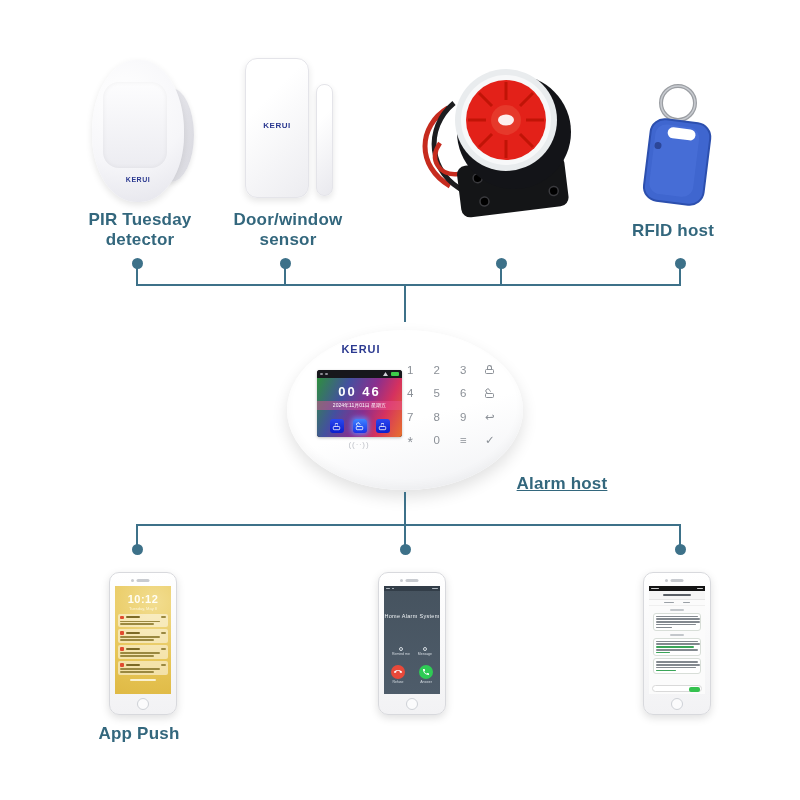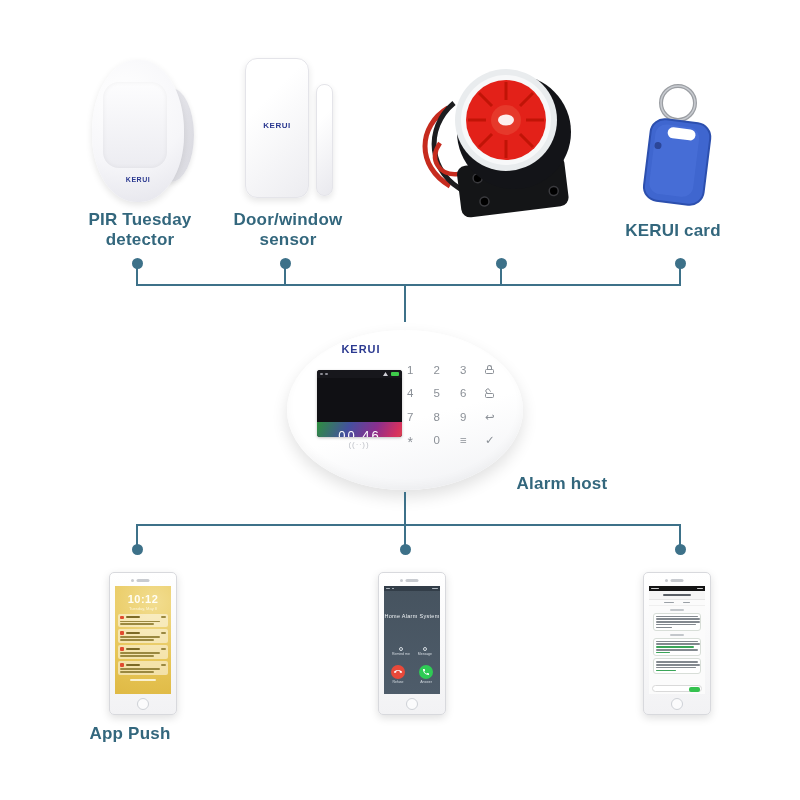"KERUI card" div.dev-label { text: KERUI card -> RFID host }
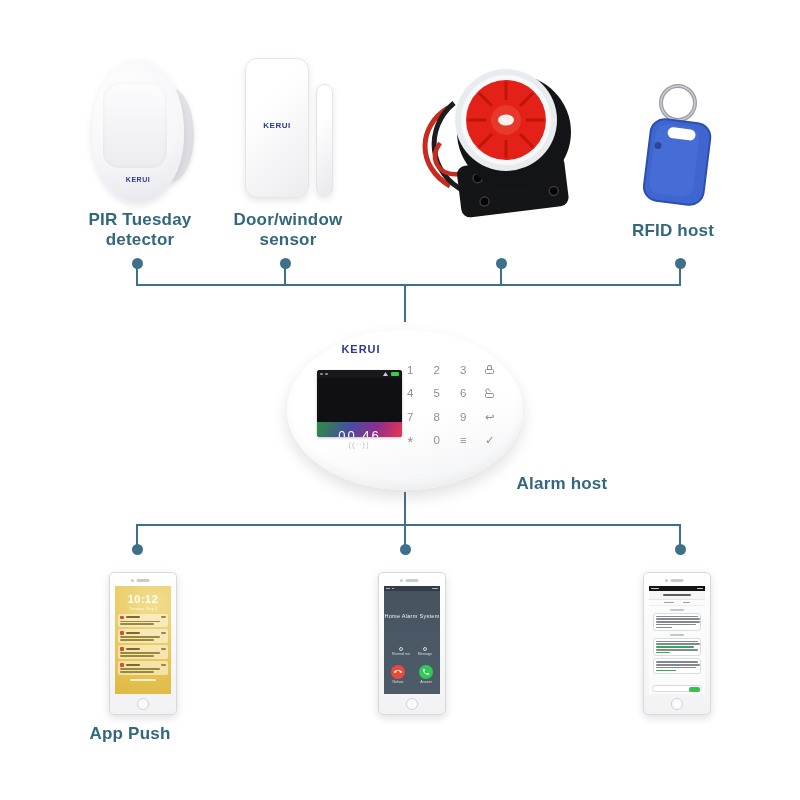"00 46" .scr-time { font-weight: normal -> bold; margin-top: 44px -> none }
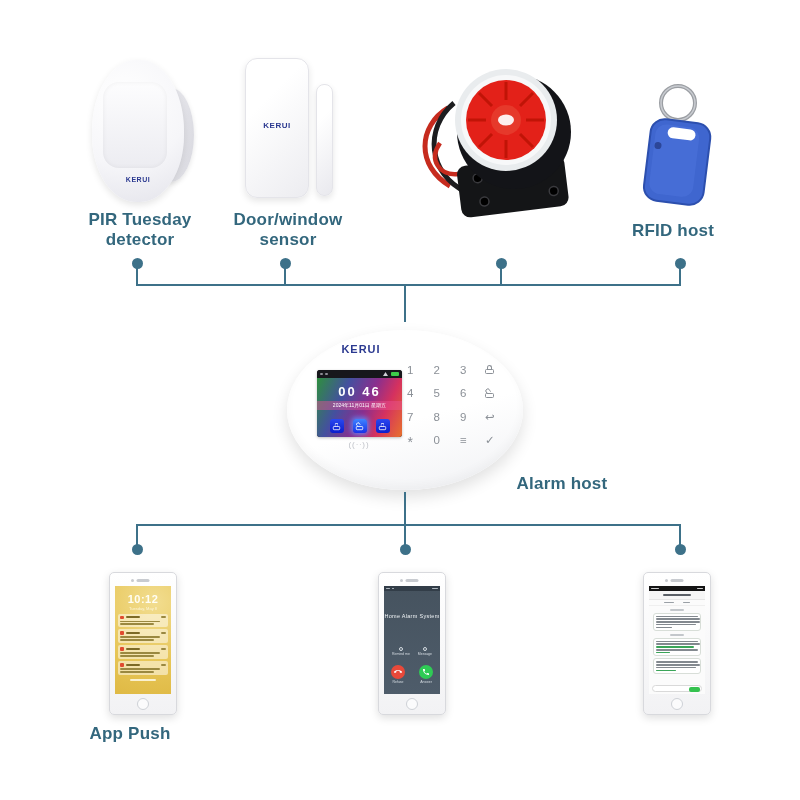"Alarm host" div.dev-label { text-decoration: none -> underline }
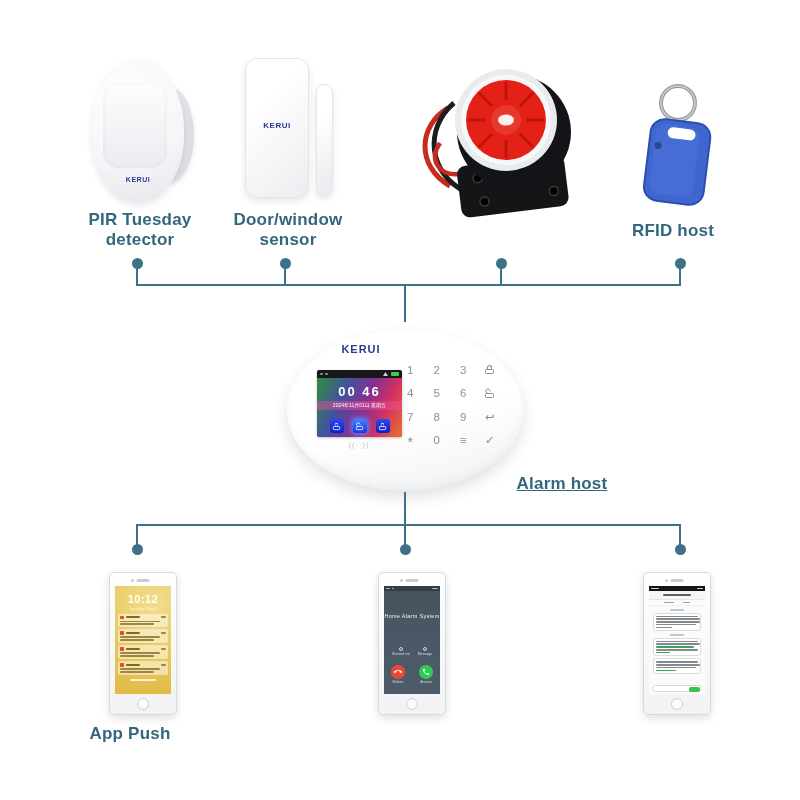"10:12" .phone { border-radius: 5px -> 10px }
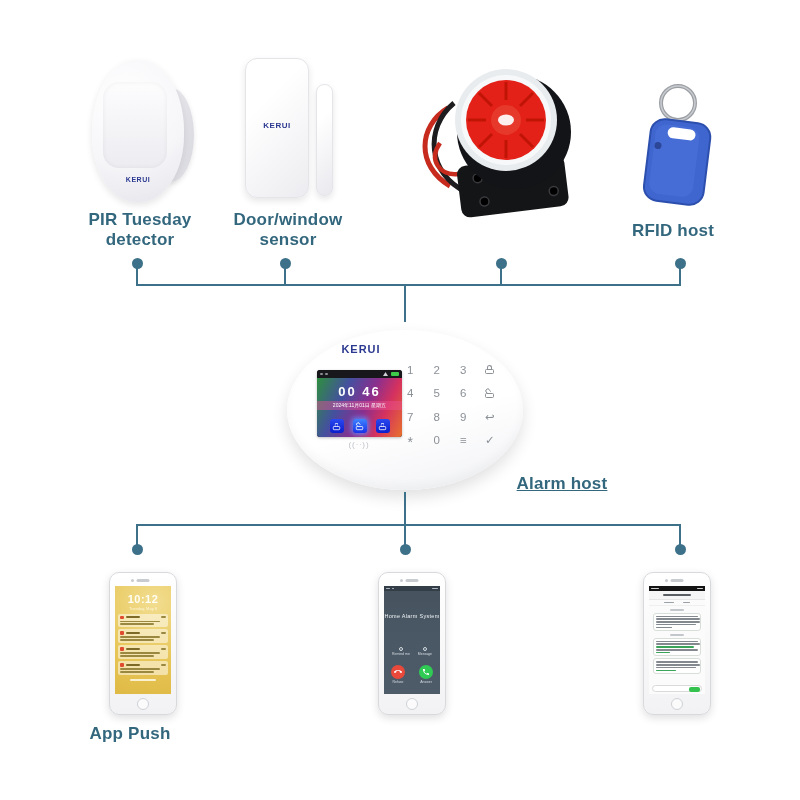"App Push" div.dev-label { left: 50px -> 59px }
